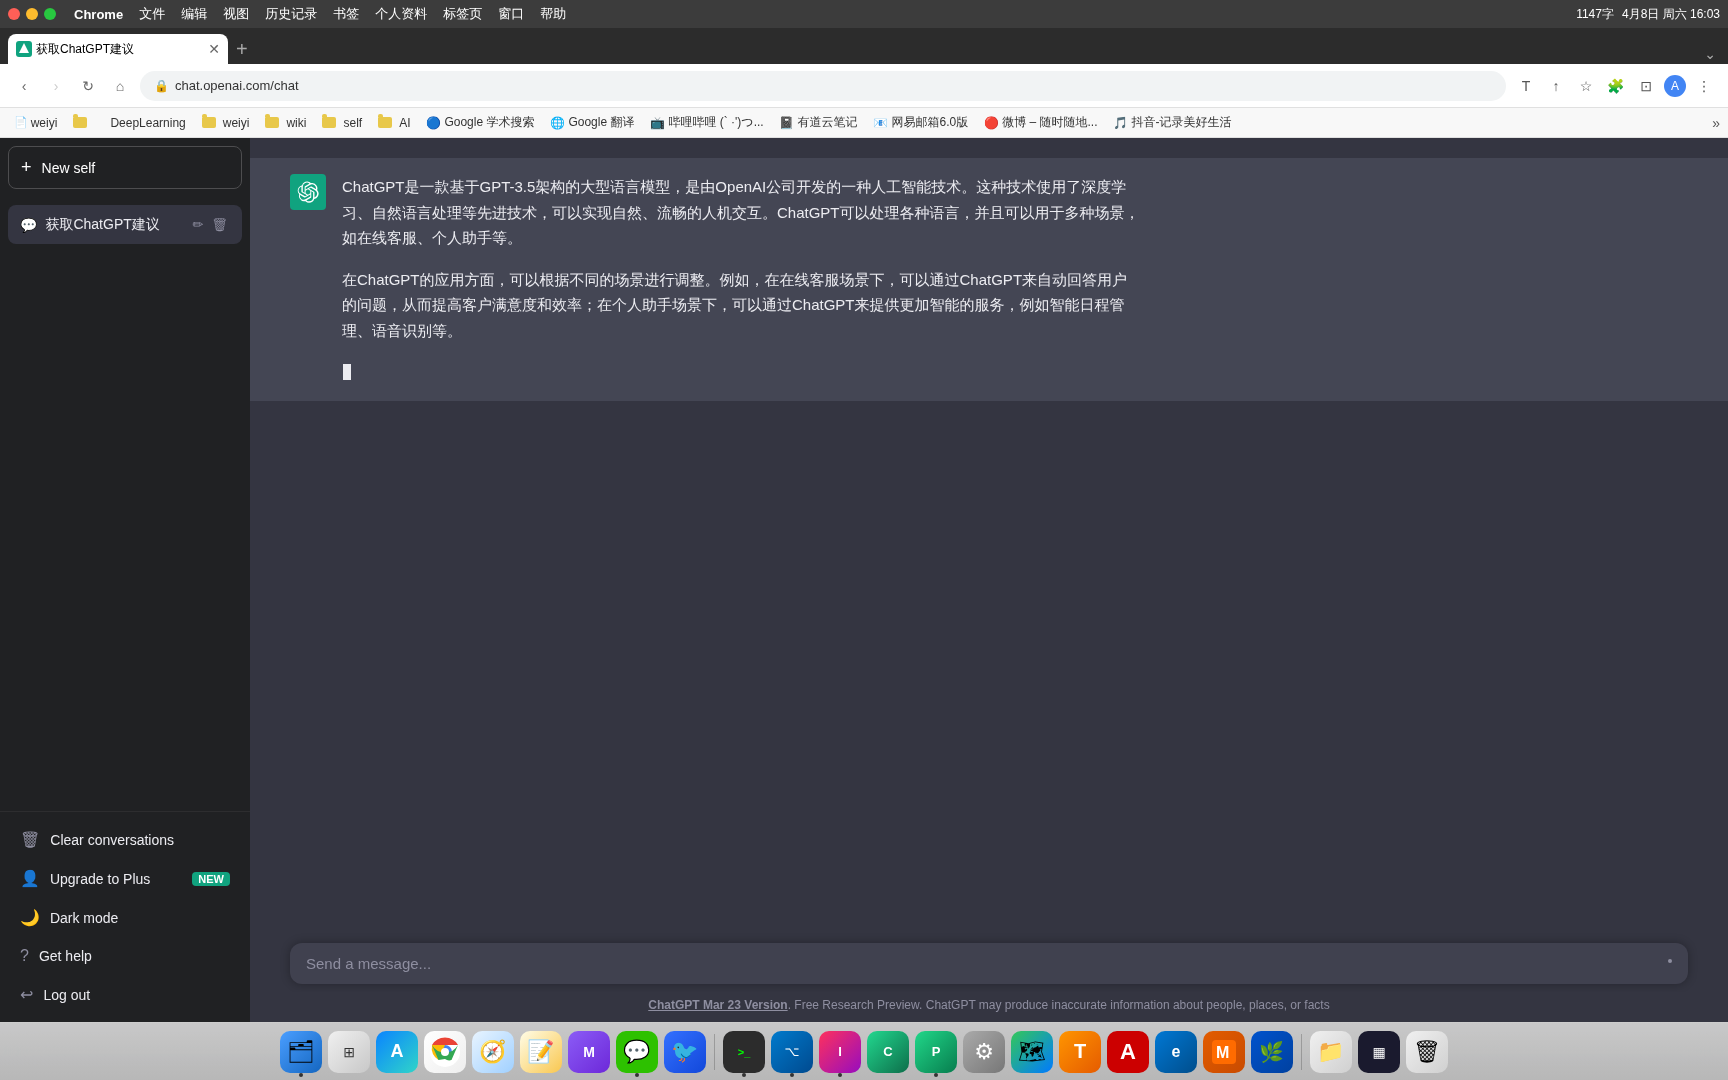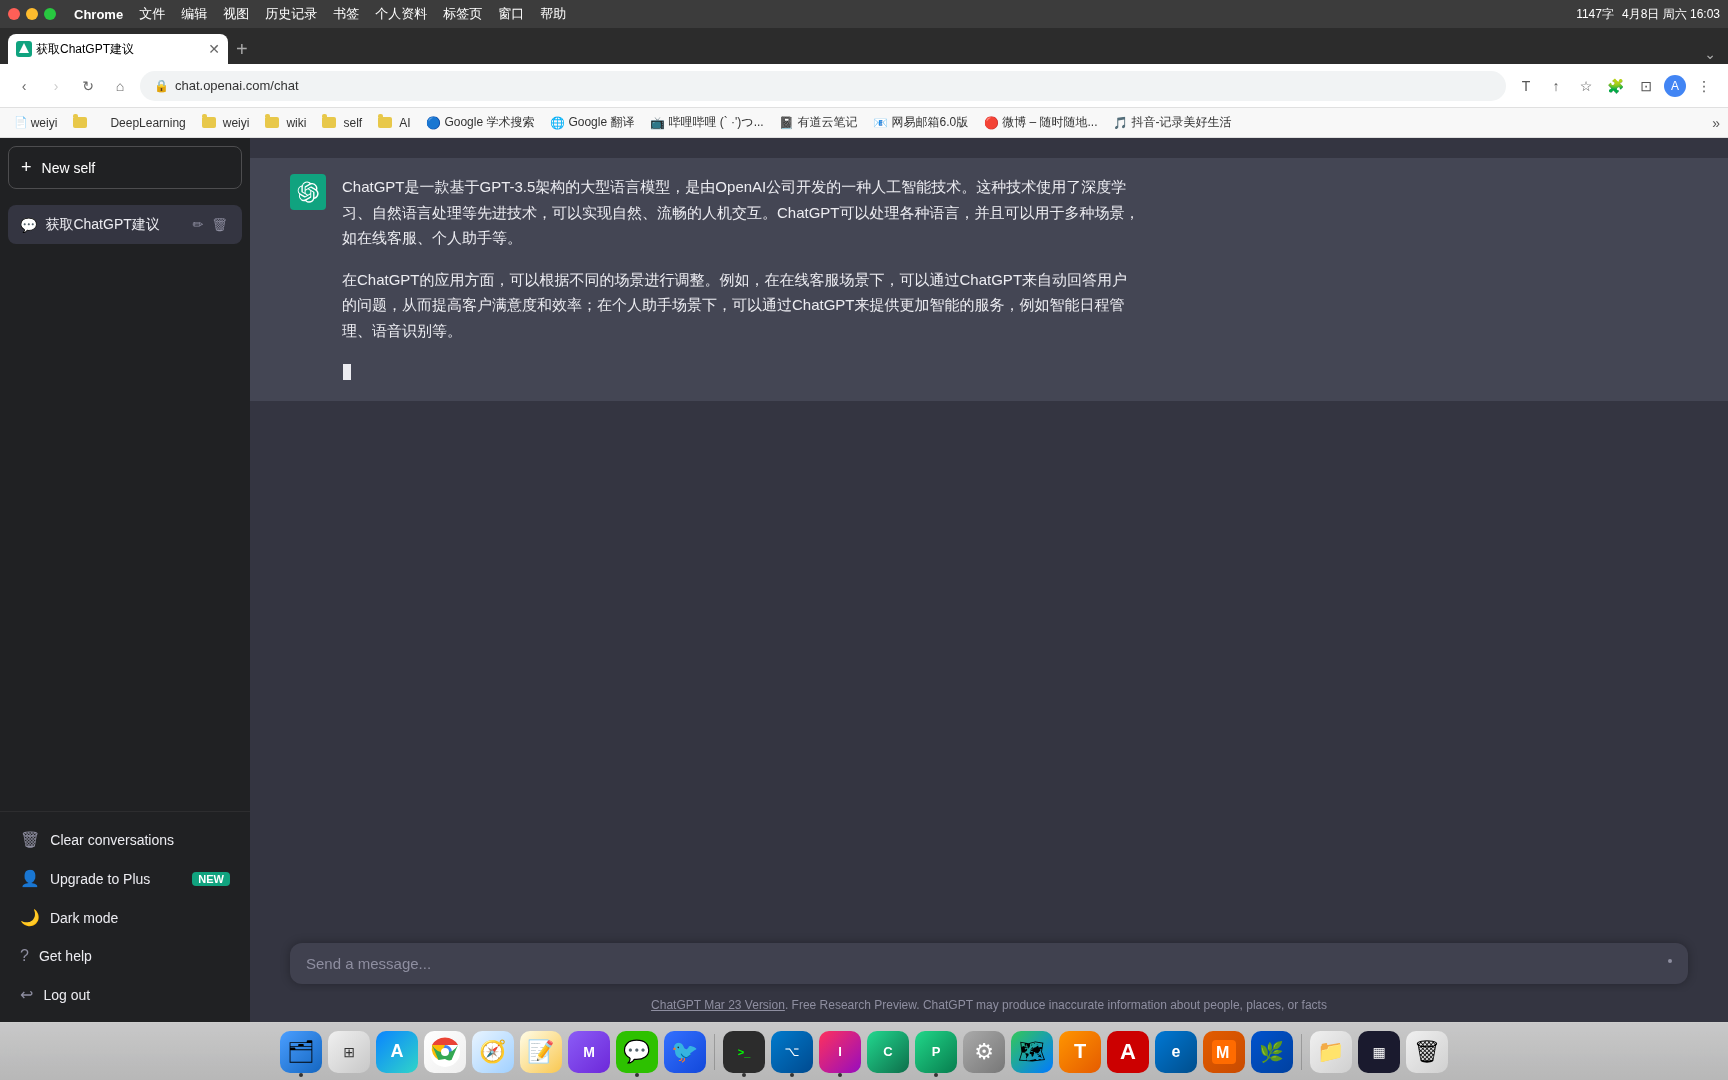"ChatGPT Mar 23 Version" .chat-footer a { font-weight: none -> bold }
